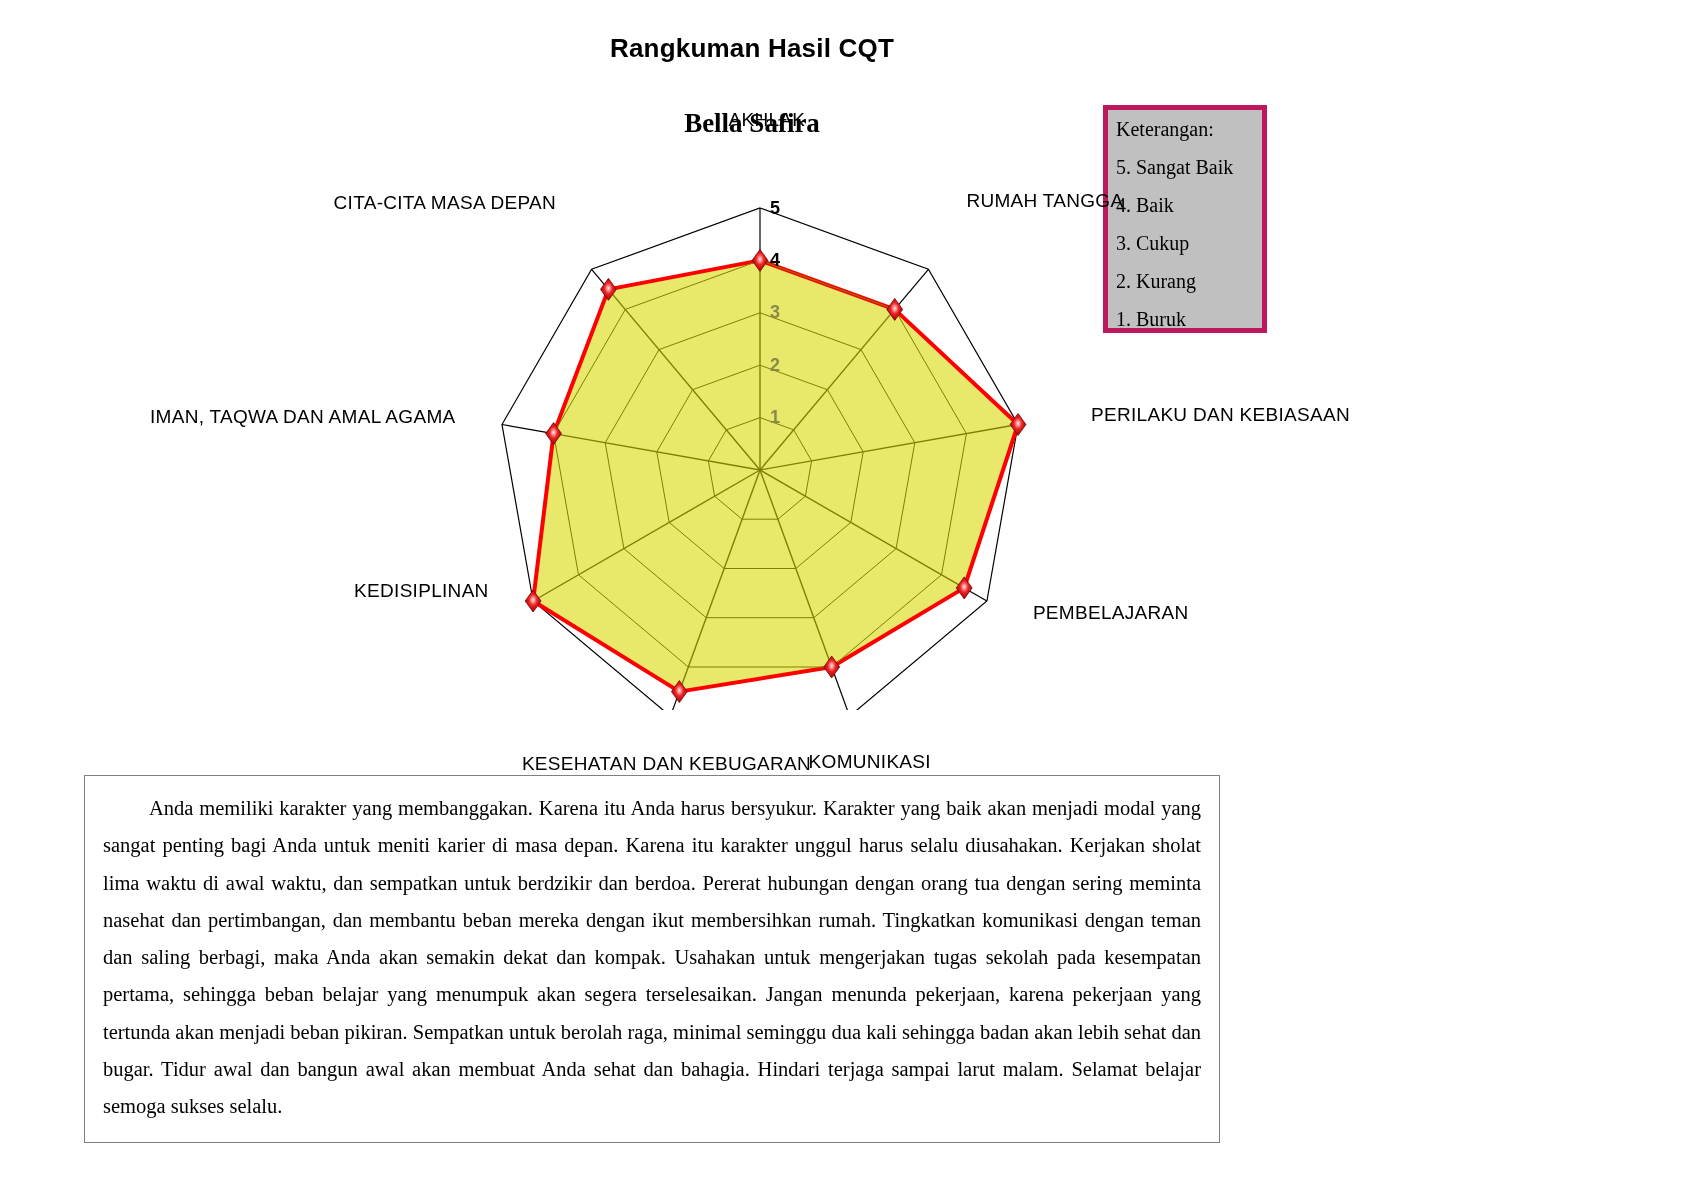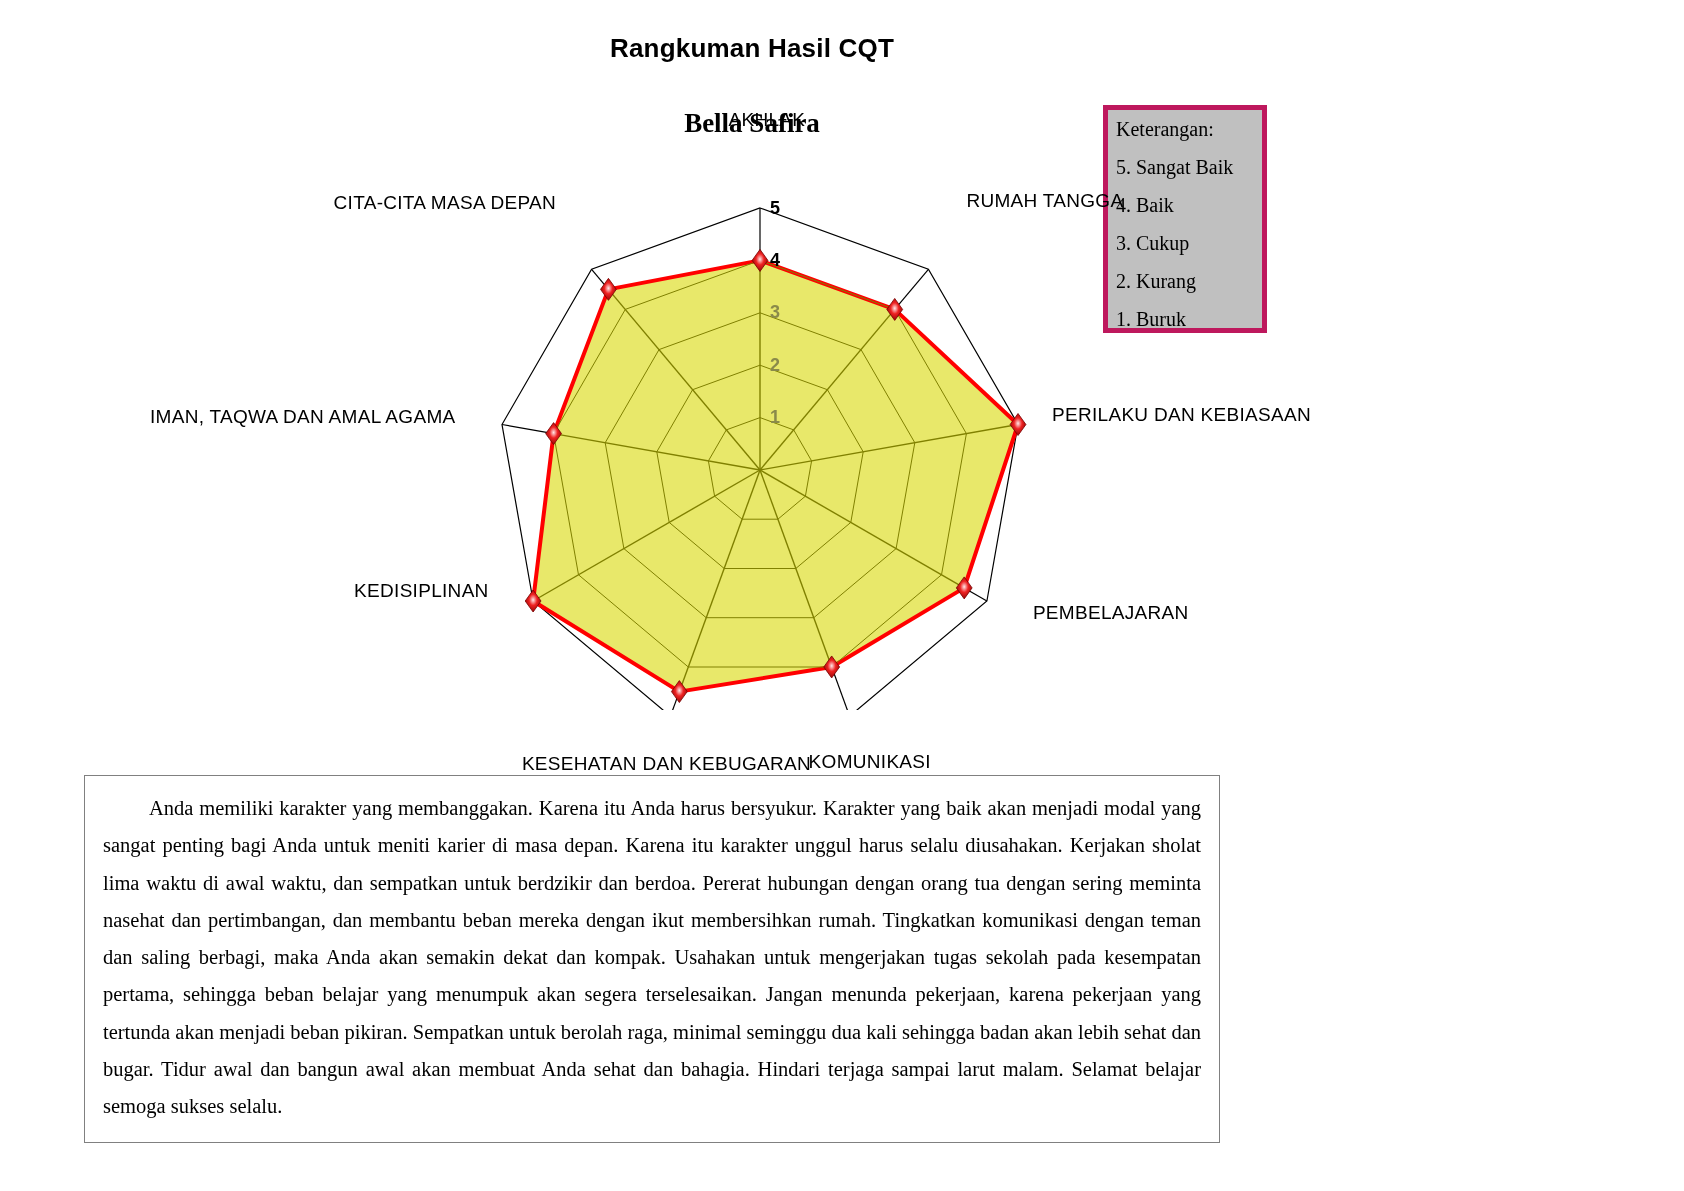"PERILAKU DAN KEBIASAAN" div.axis-label { left: 1052px -> 1091px }
